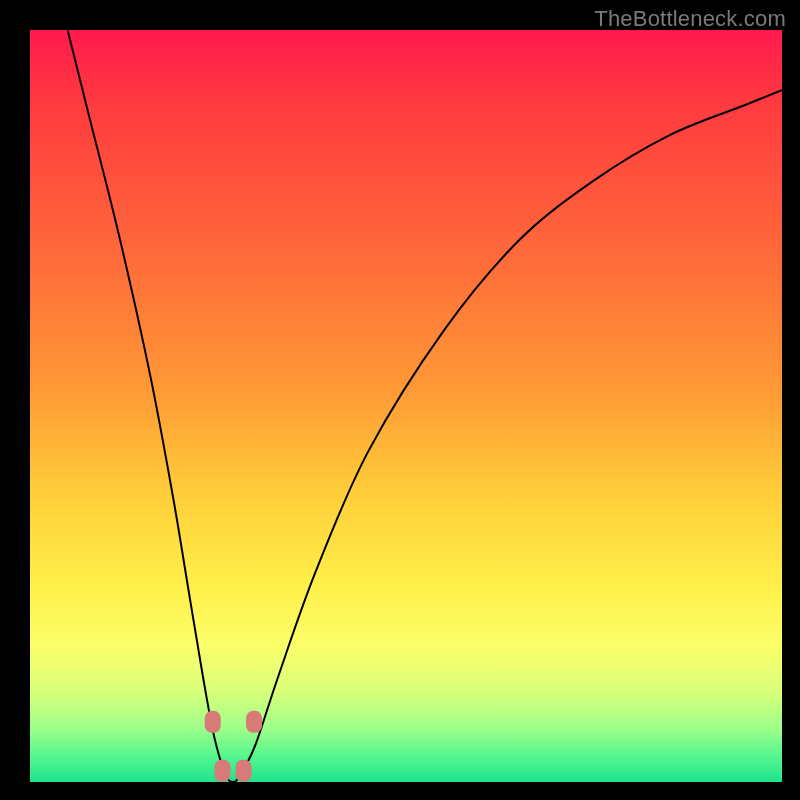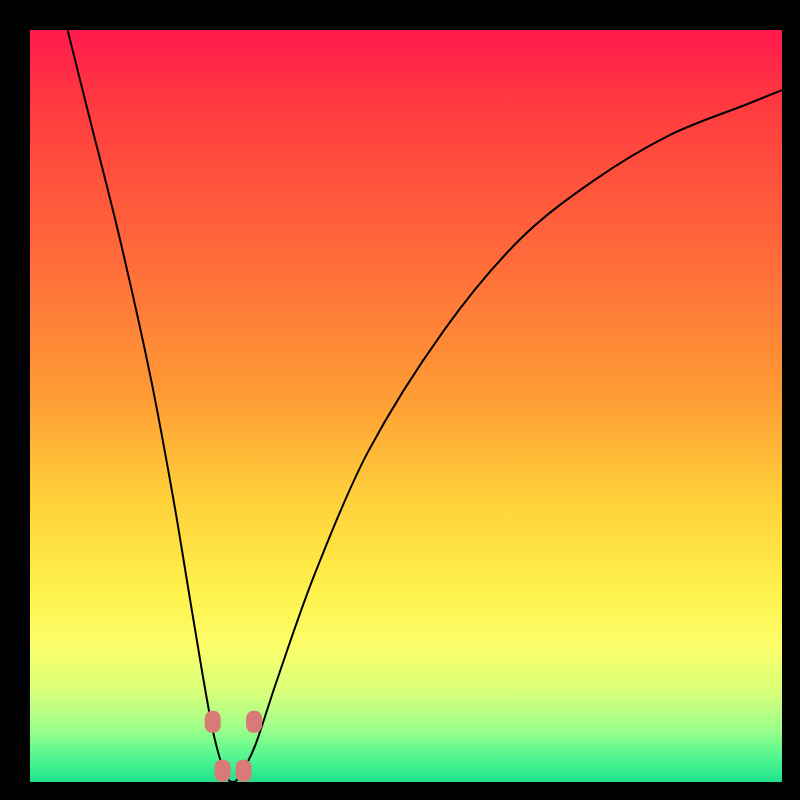"TheBottleneck.com" div.watermark { html: none -> <div>TheBottleneck.com</div> }
